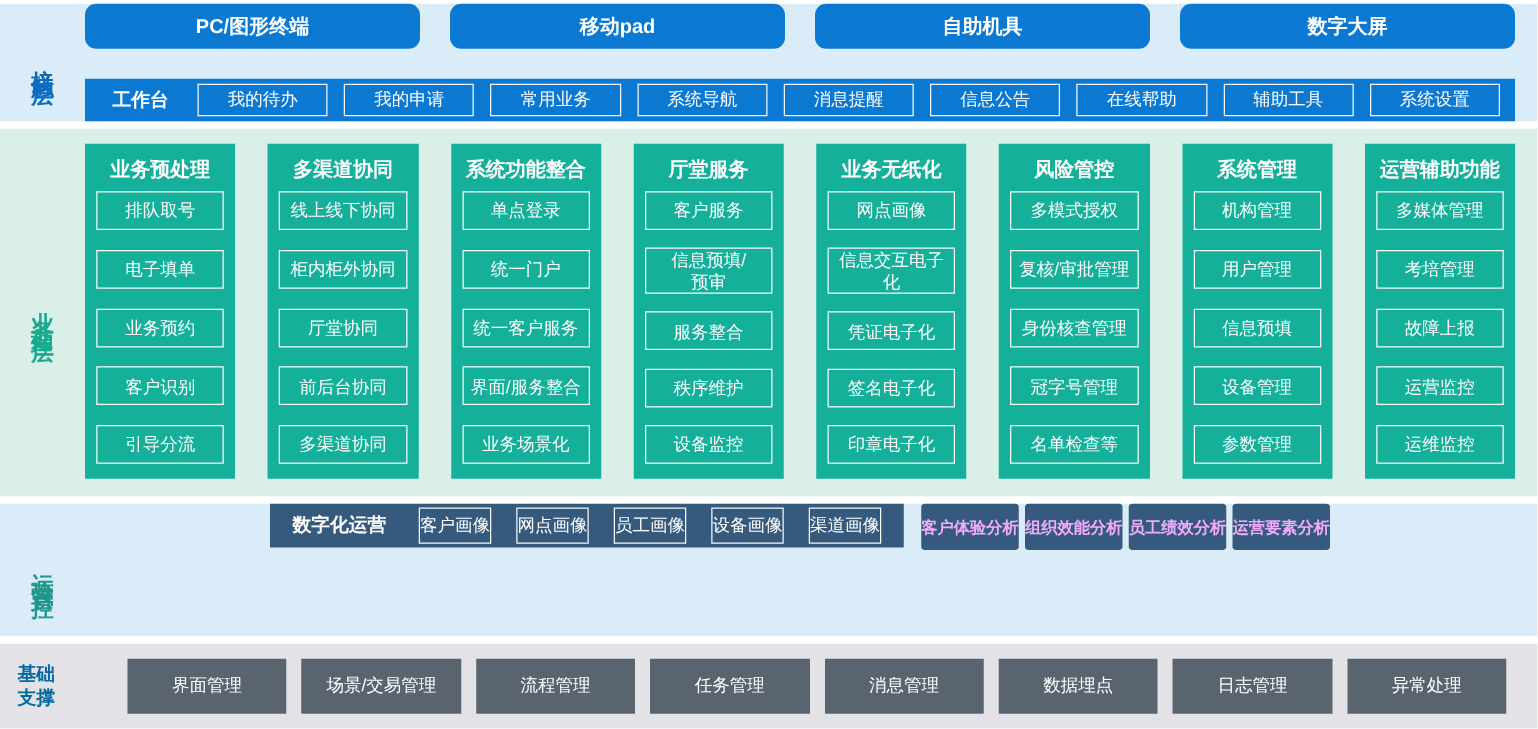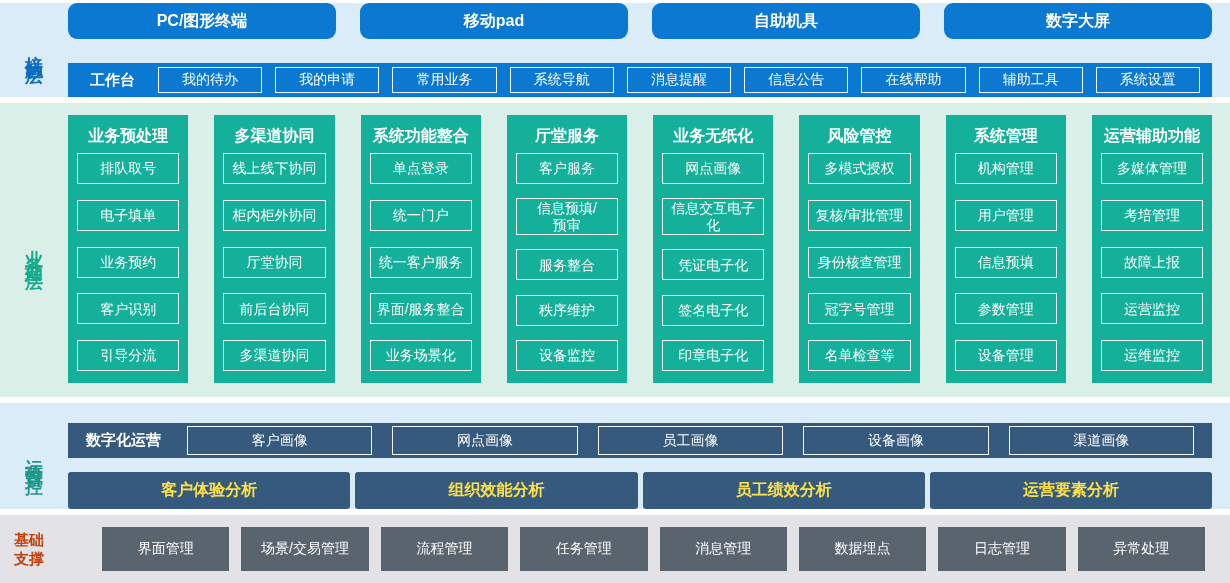"参数管理" div.biz-item { order: before "设备管理" -> after "设备管理" }
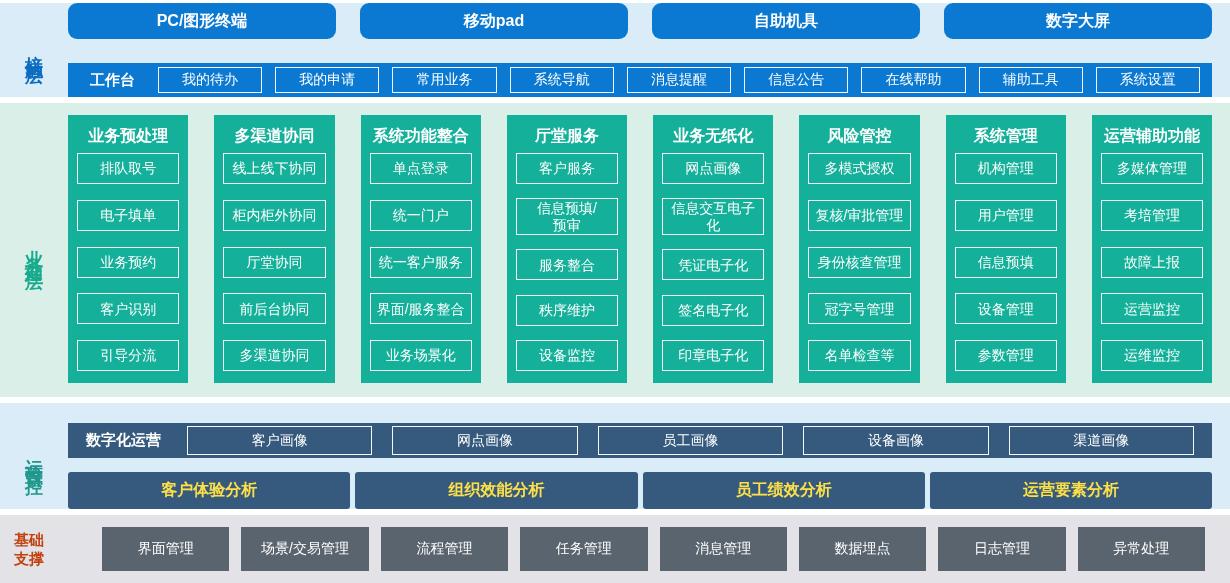"数字化运营" .ops-body { flex-direction: column -> none; justify-content: flex-end -> center }
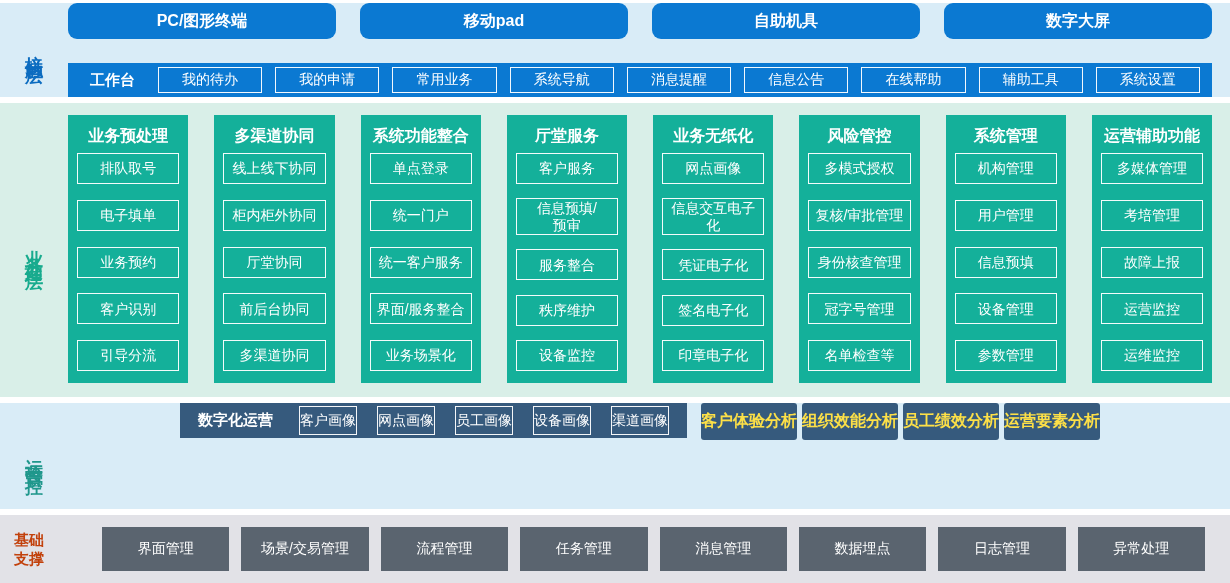"客户体验分析" .analysis-btn { color: #fde047 -> #f0abfc; font-size: 16px -> 13px }
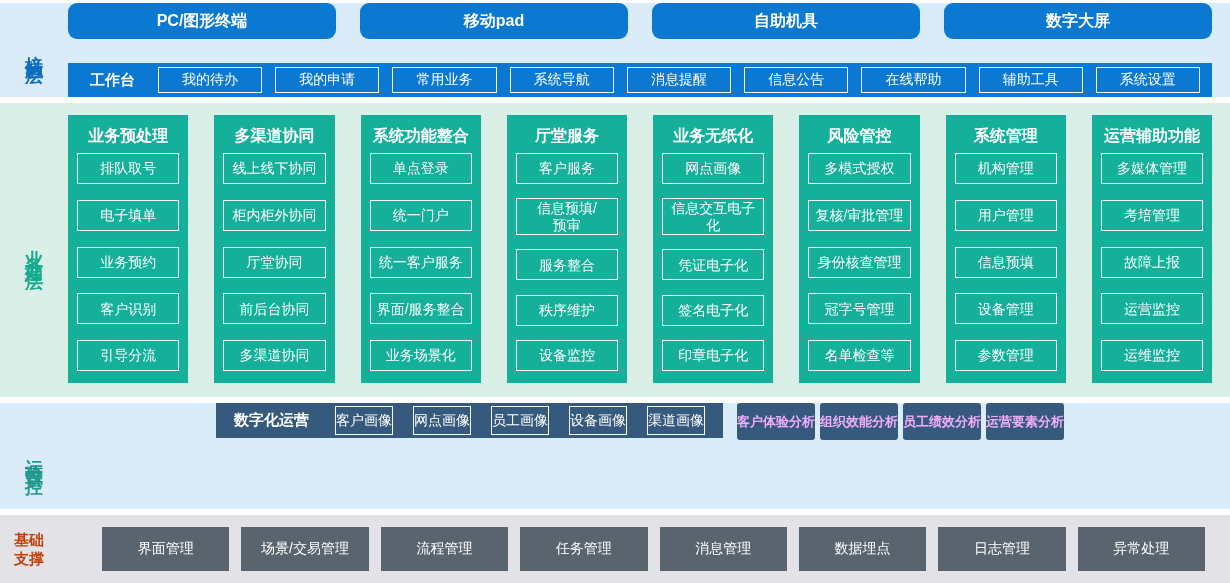"基础" .base-label { color: #c2410c -> #0369a1 }
